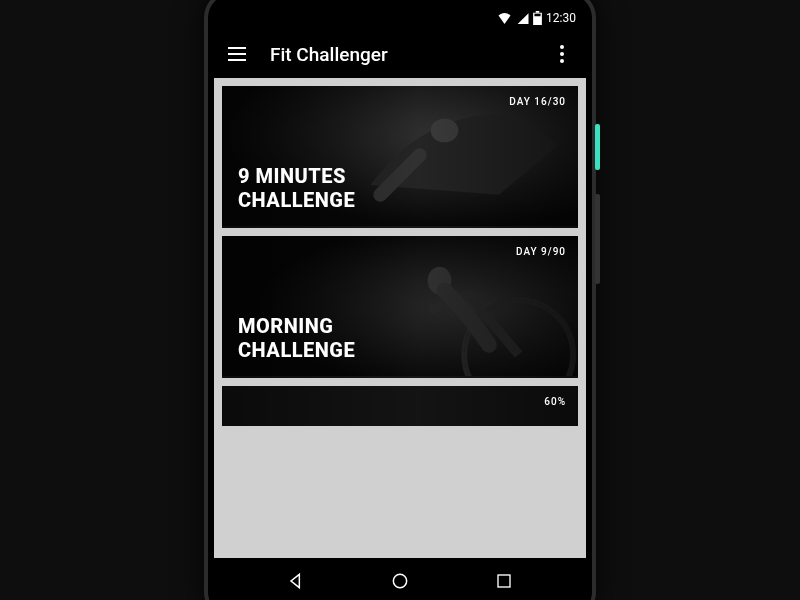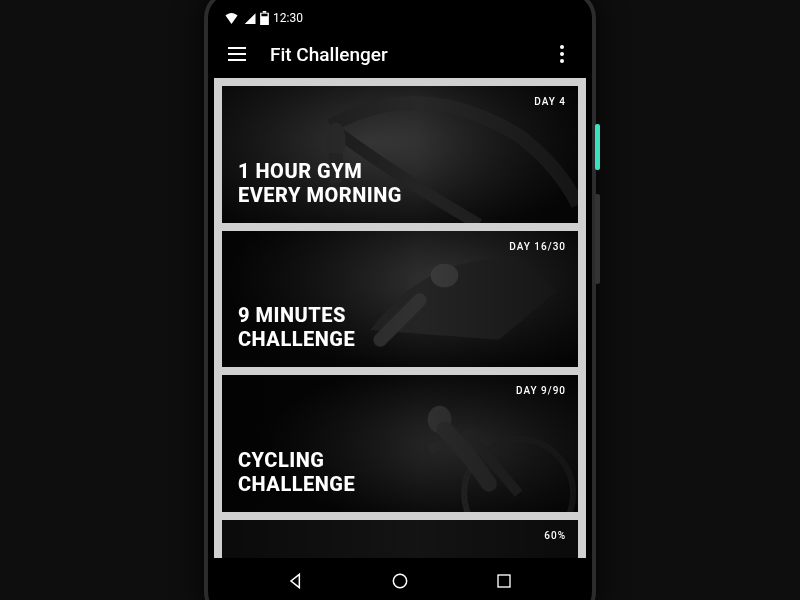"12:30" .statusbar { justify-content: none -> flex-end }
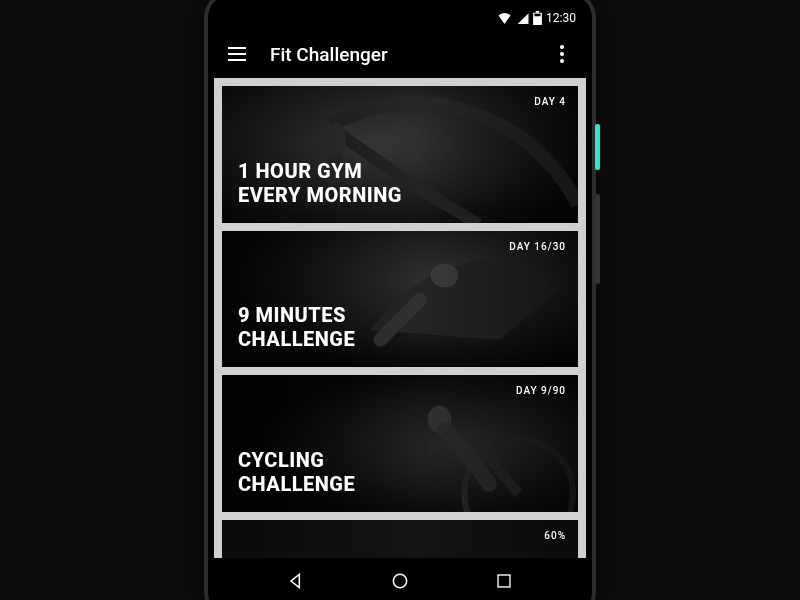"DAY 4" div.card { html: <div> <svg> <rect></rect> <radialGradient> <stop></stop> <stop></stop> </radialGradient> <rect></rect> <path></path> <path></path> <ellipse></ellipse> <rect></rect> </svg> <div></div> <div>DAY 4</div> <div>1 HOUR GYM EVERY MORNING</div> </div> -> none }
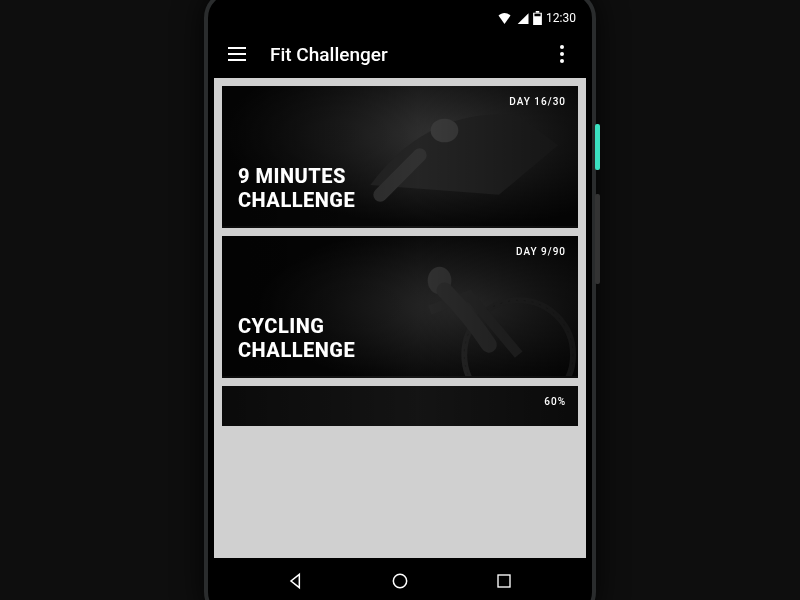"CYCLING" div.card-title { text: CYCLING -> MORNING }
